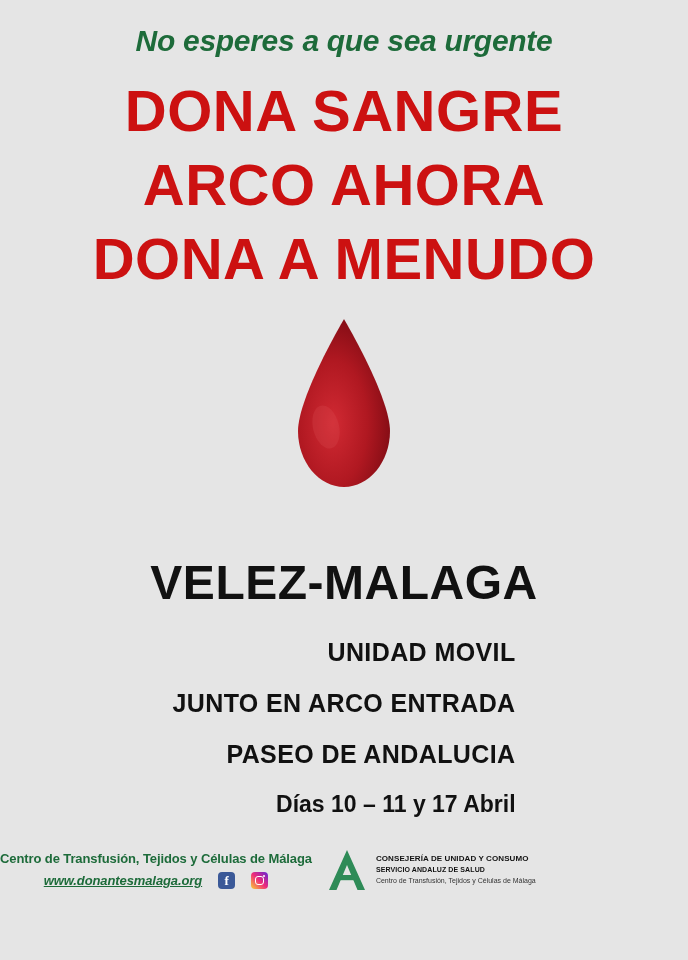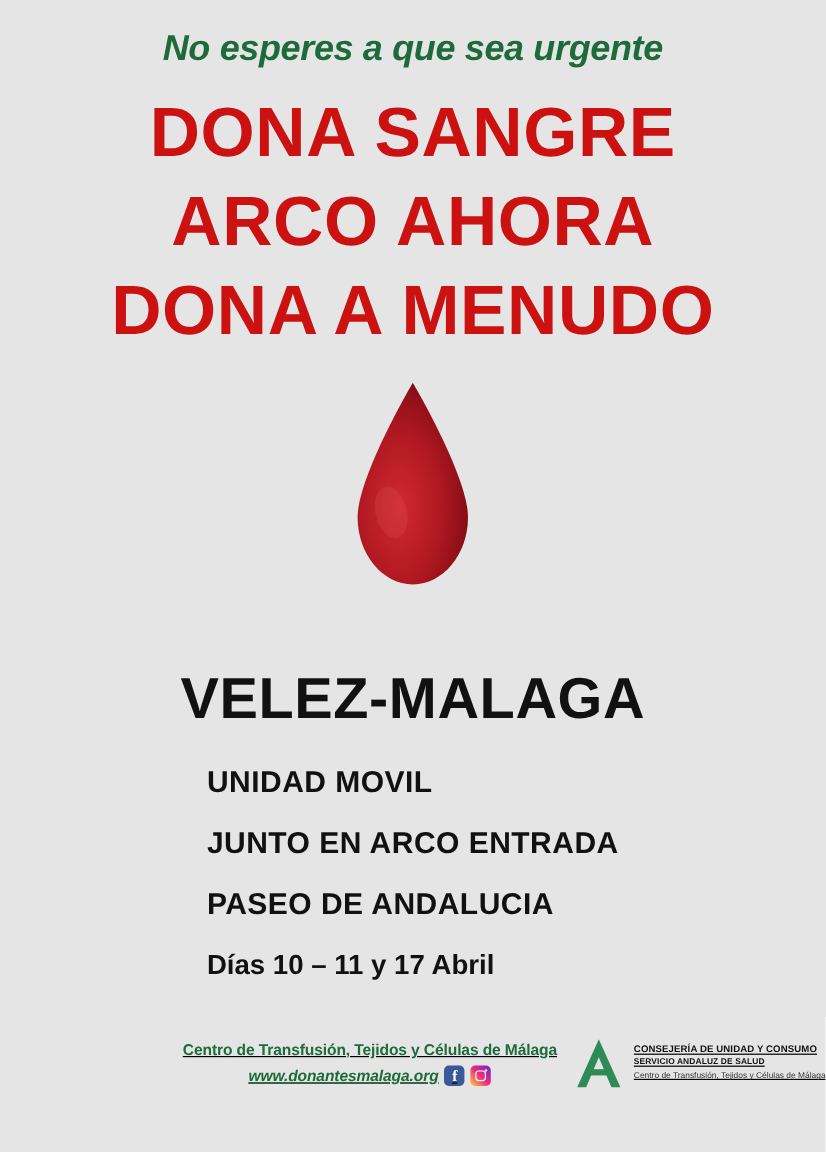"UNIDAD MOVIL" .info-lines { text-align: left -> right }
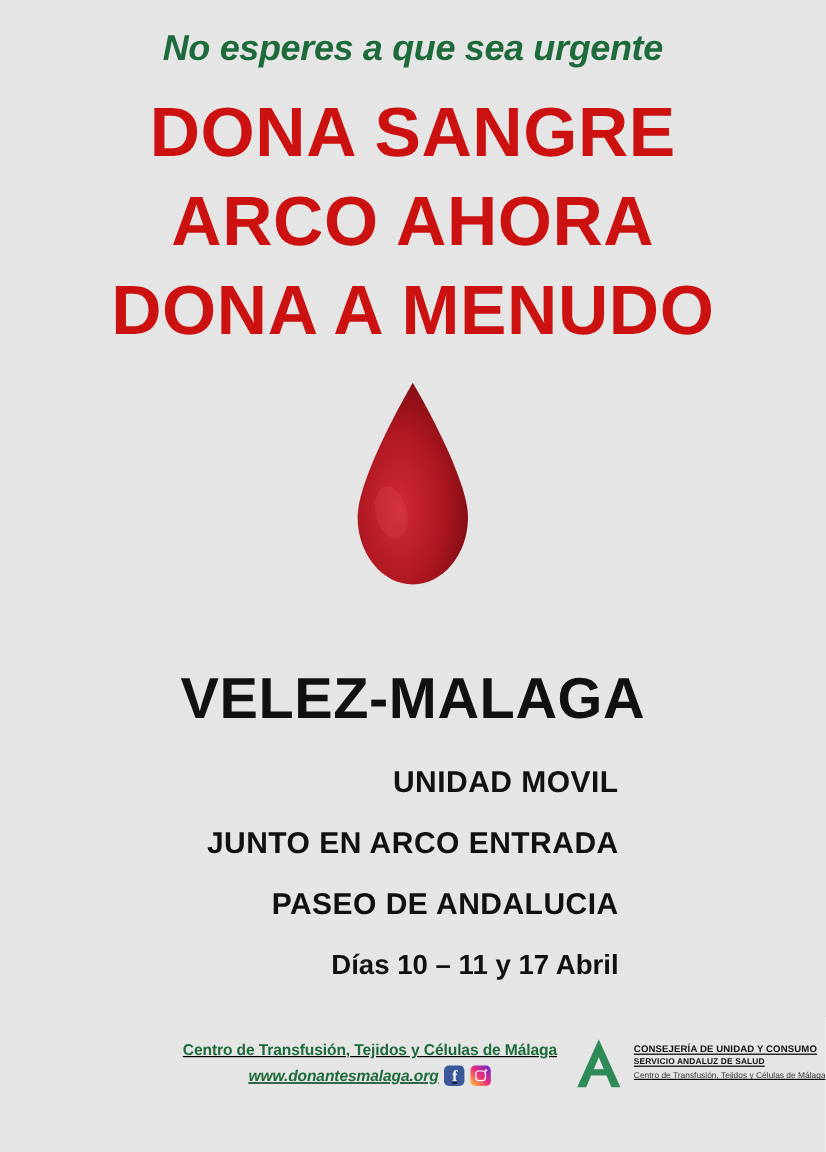"Centro de Transfusión, Tejidos y" .footer { bottom: 52px -> 68px; justify-content: flex-end -> flex-start; text-decoration: underline -> none }
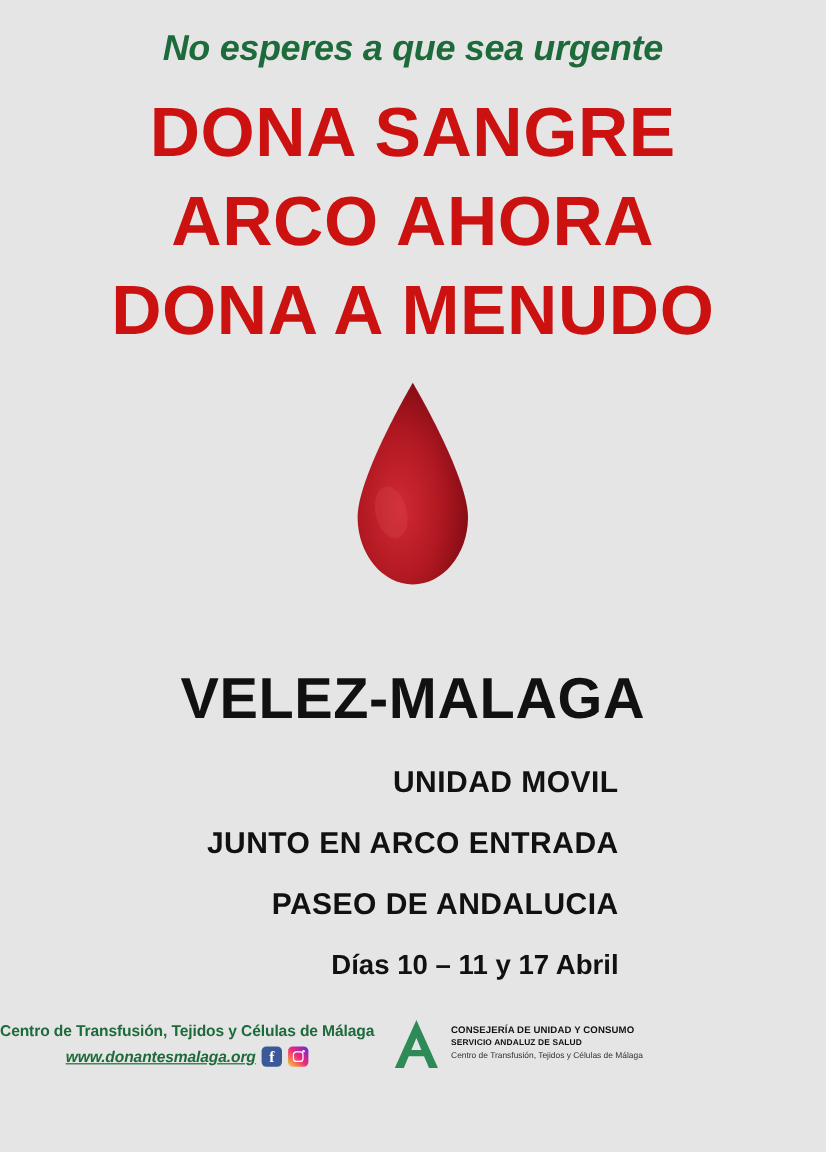"www.donantesmalaga.org" .footer-web-row { gap: 5px -> 16px }
